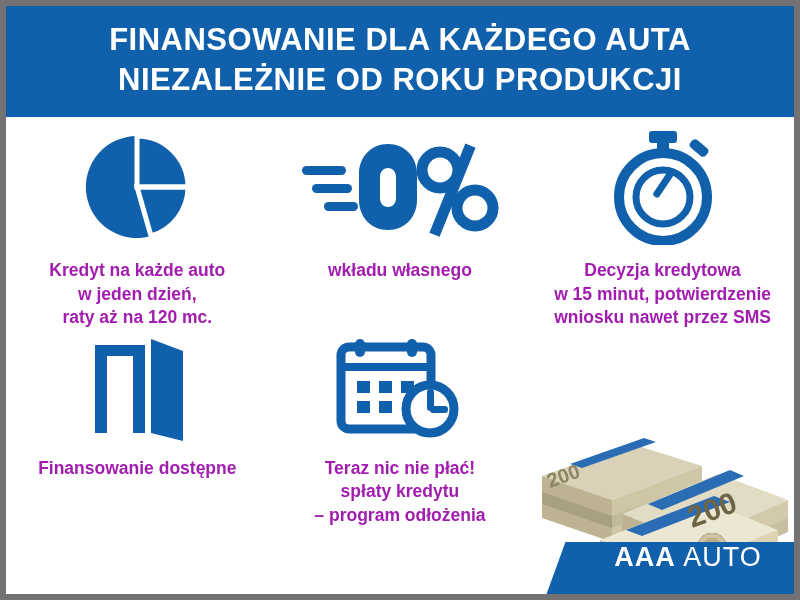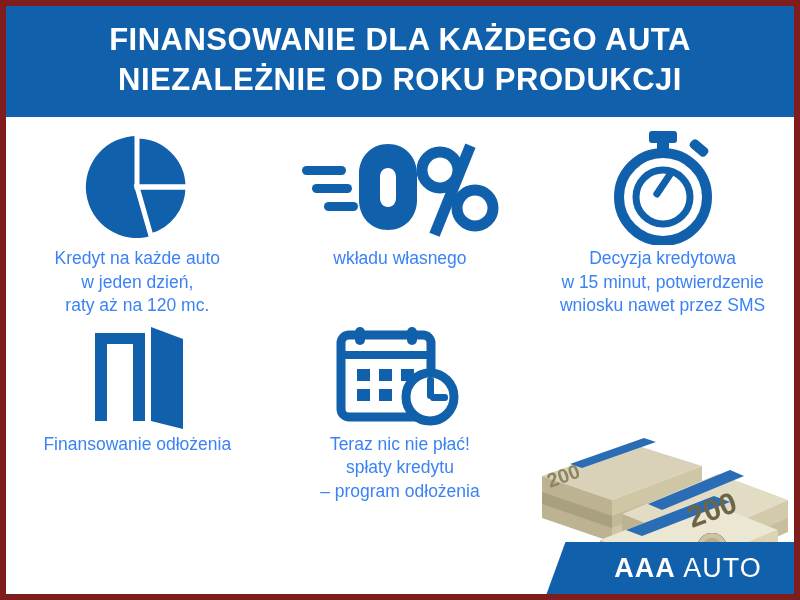"FINANSOWANIE DLA KAŻDEGO AUTA" .poster { border: 6px solid #7f1d1d -> 6px solid #737373 }
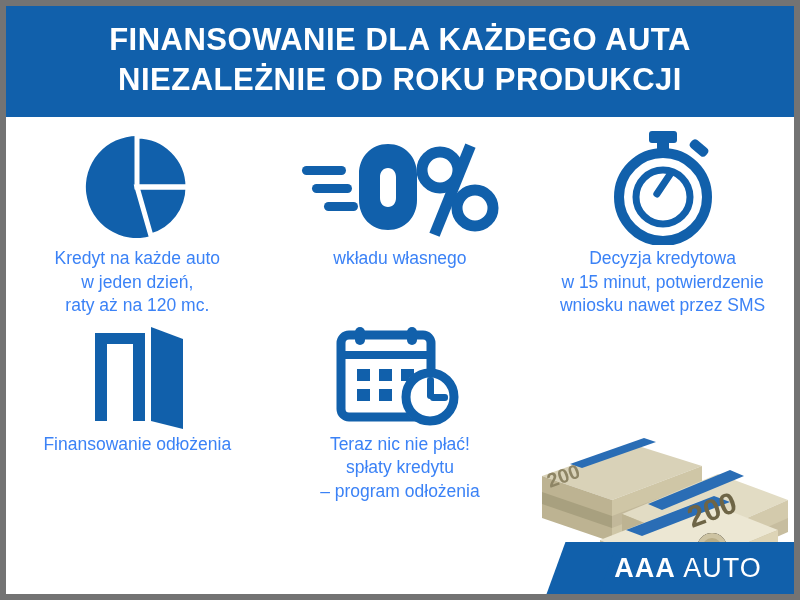"Kredyt na każde auto" .cap { color: #3b82f6 -> #a21caf; font-weight: normal -> bold; margin-top: 4px -> 16px }
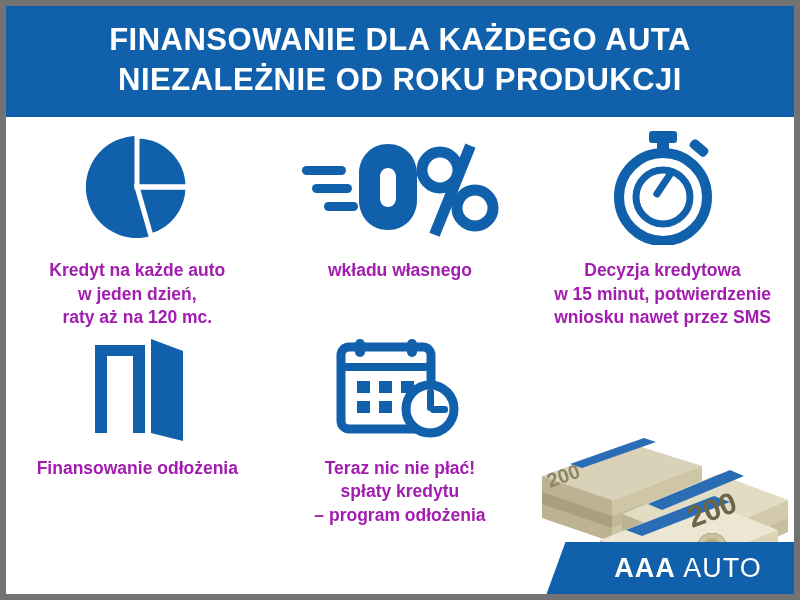"Finansowanie odłożenia" div { text: odłożenia -> dostępne }
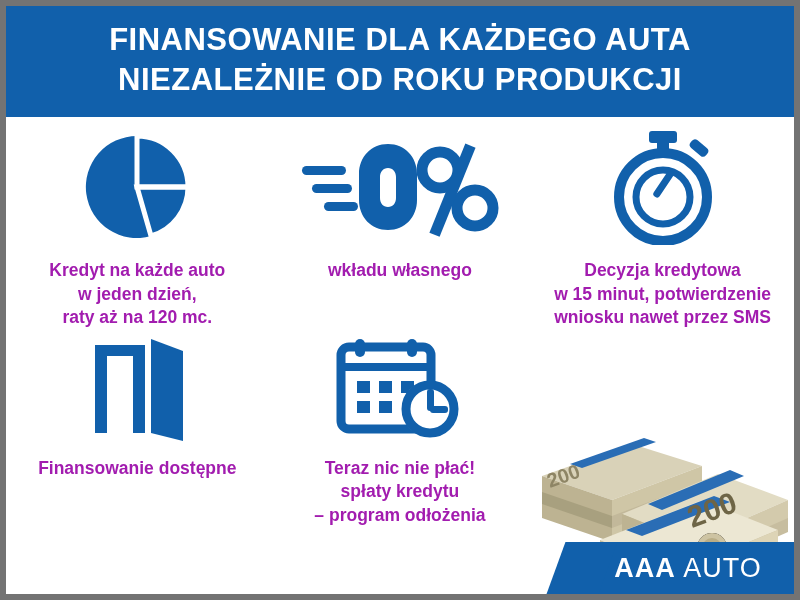"AAA AUTO" .logo { align-items: center -> none }
